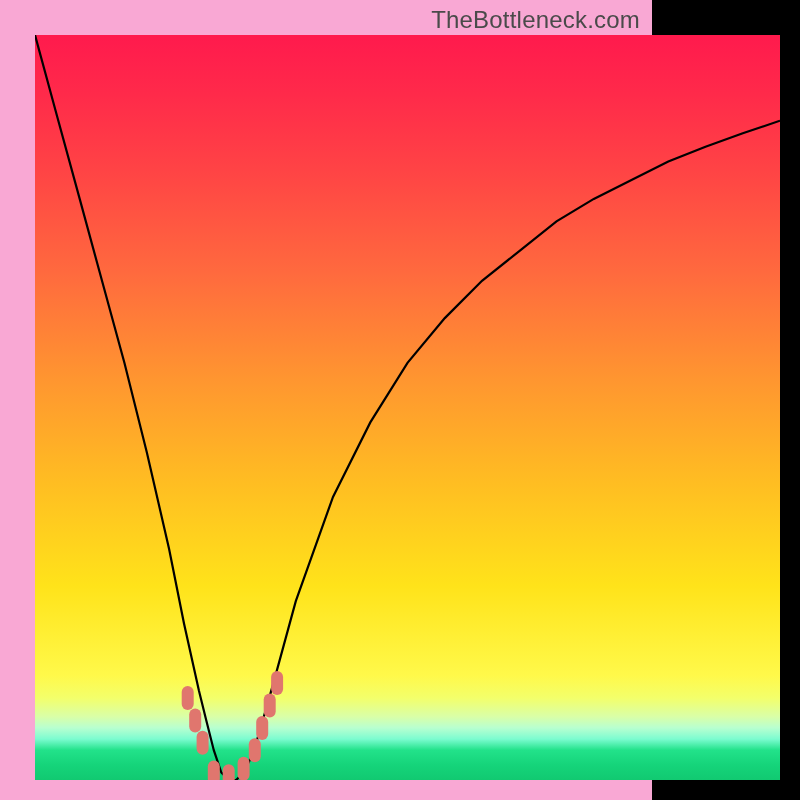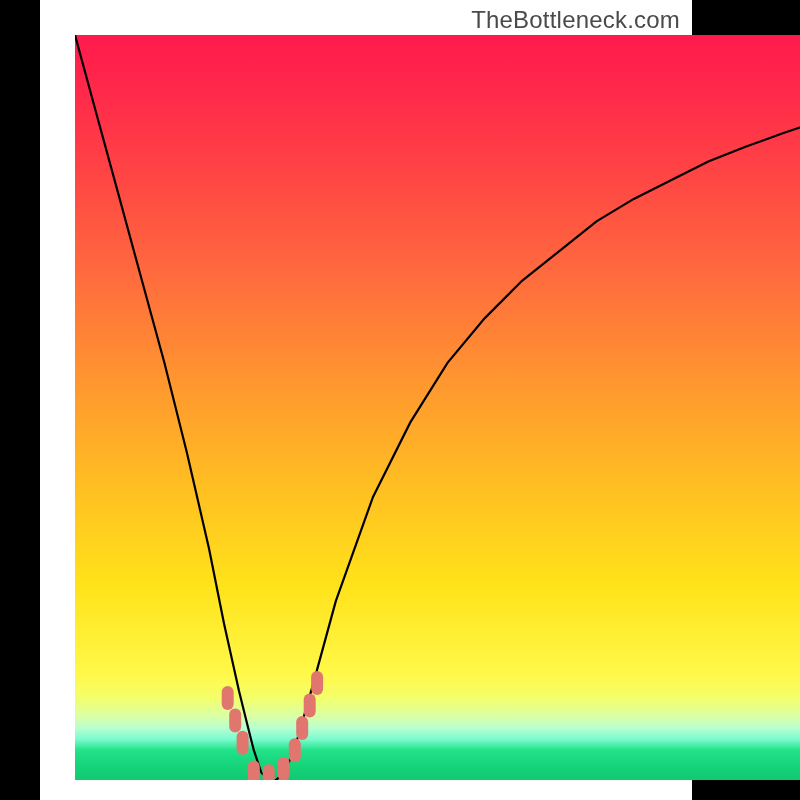"TheBottleneck.com" .frame { background: #ffffff -> #f9a8d4; margin-left: 40px -> none }
